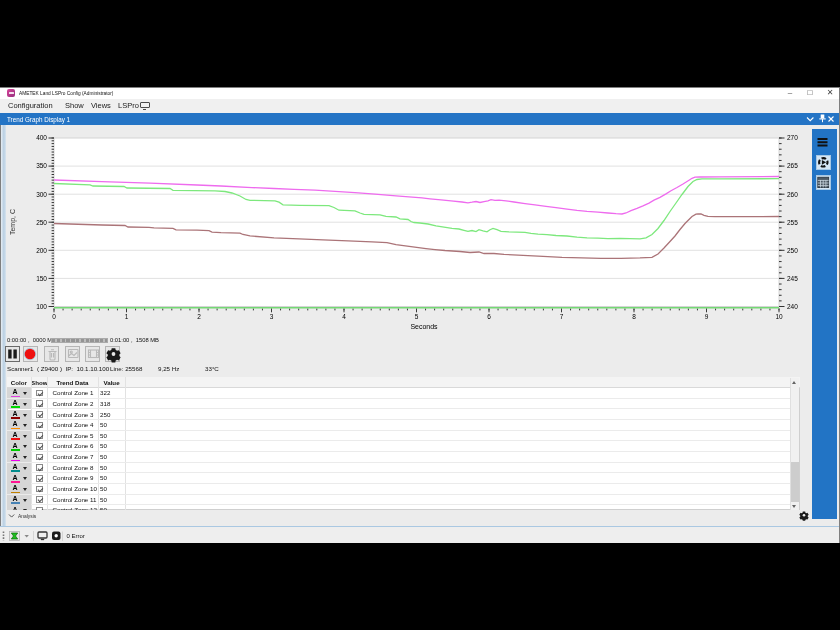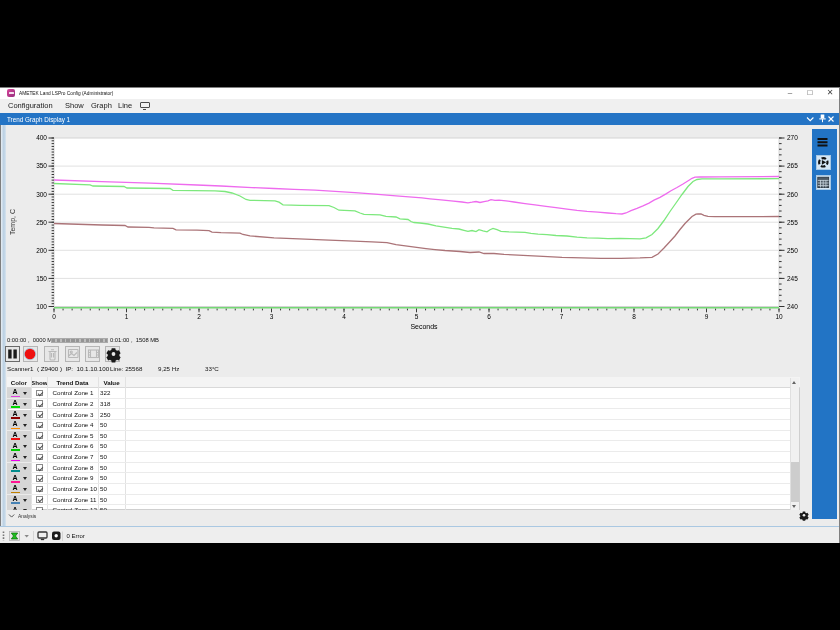"Graph" span.mi { text: Graph -> Views }
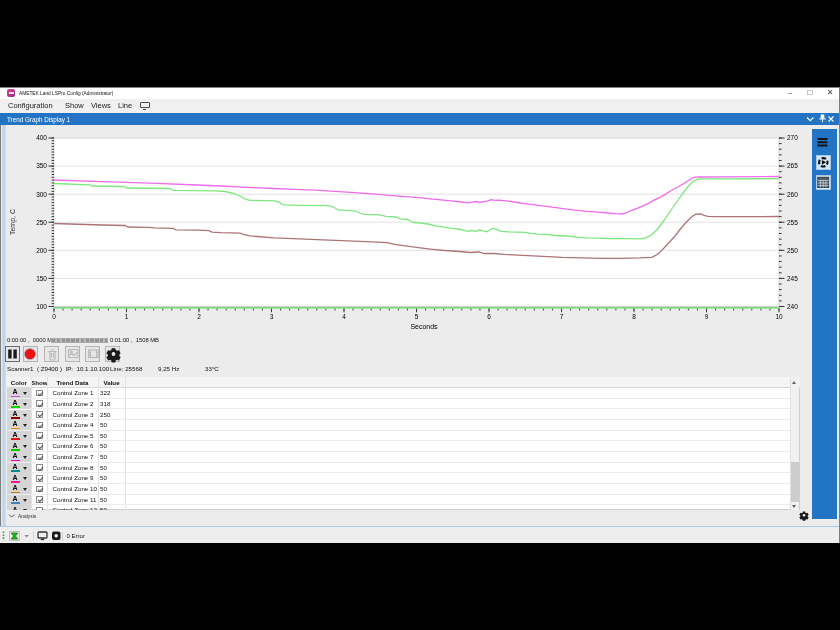"Line" span.mi { text: Line -> LSPro }
